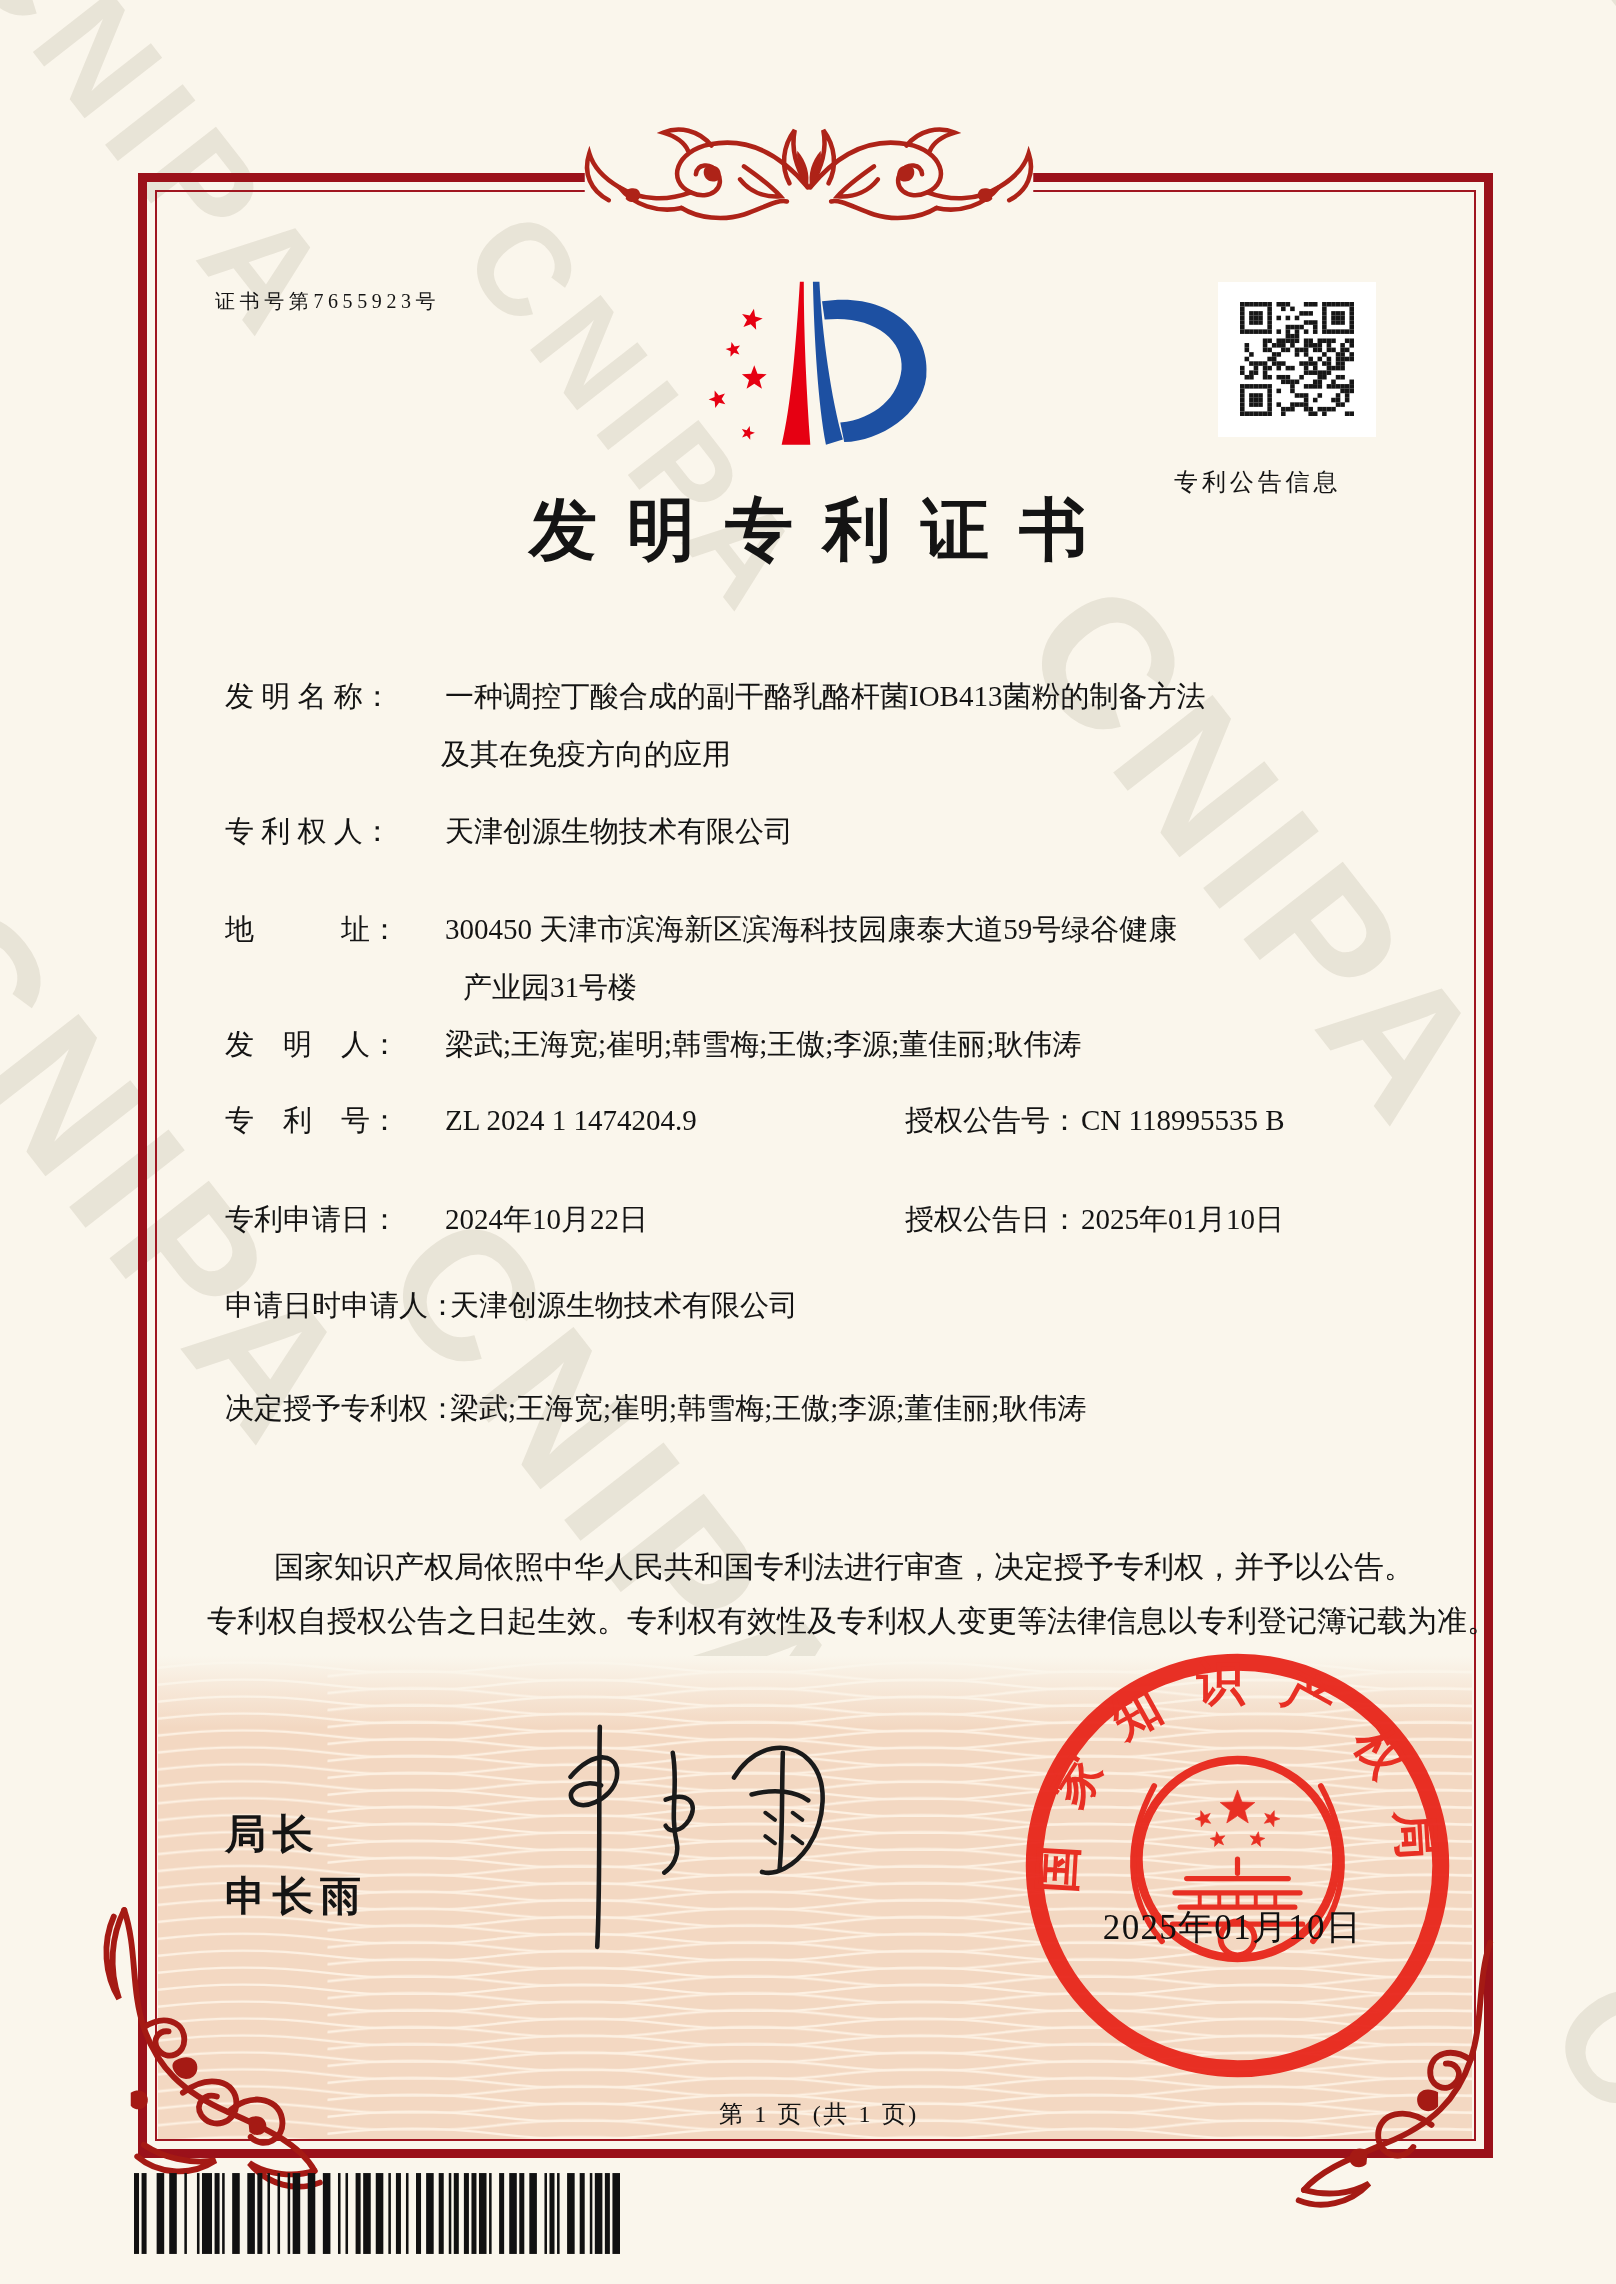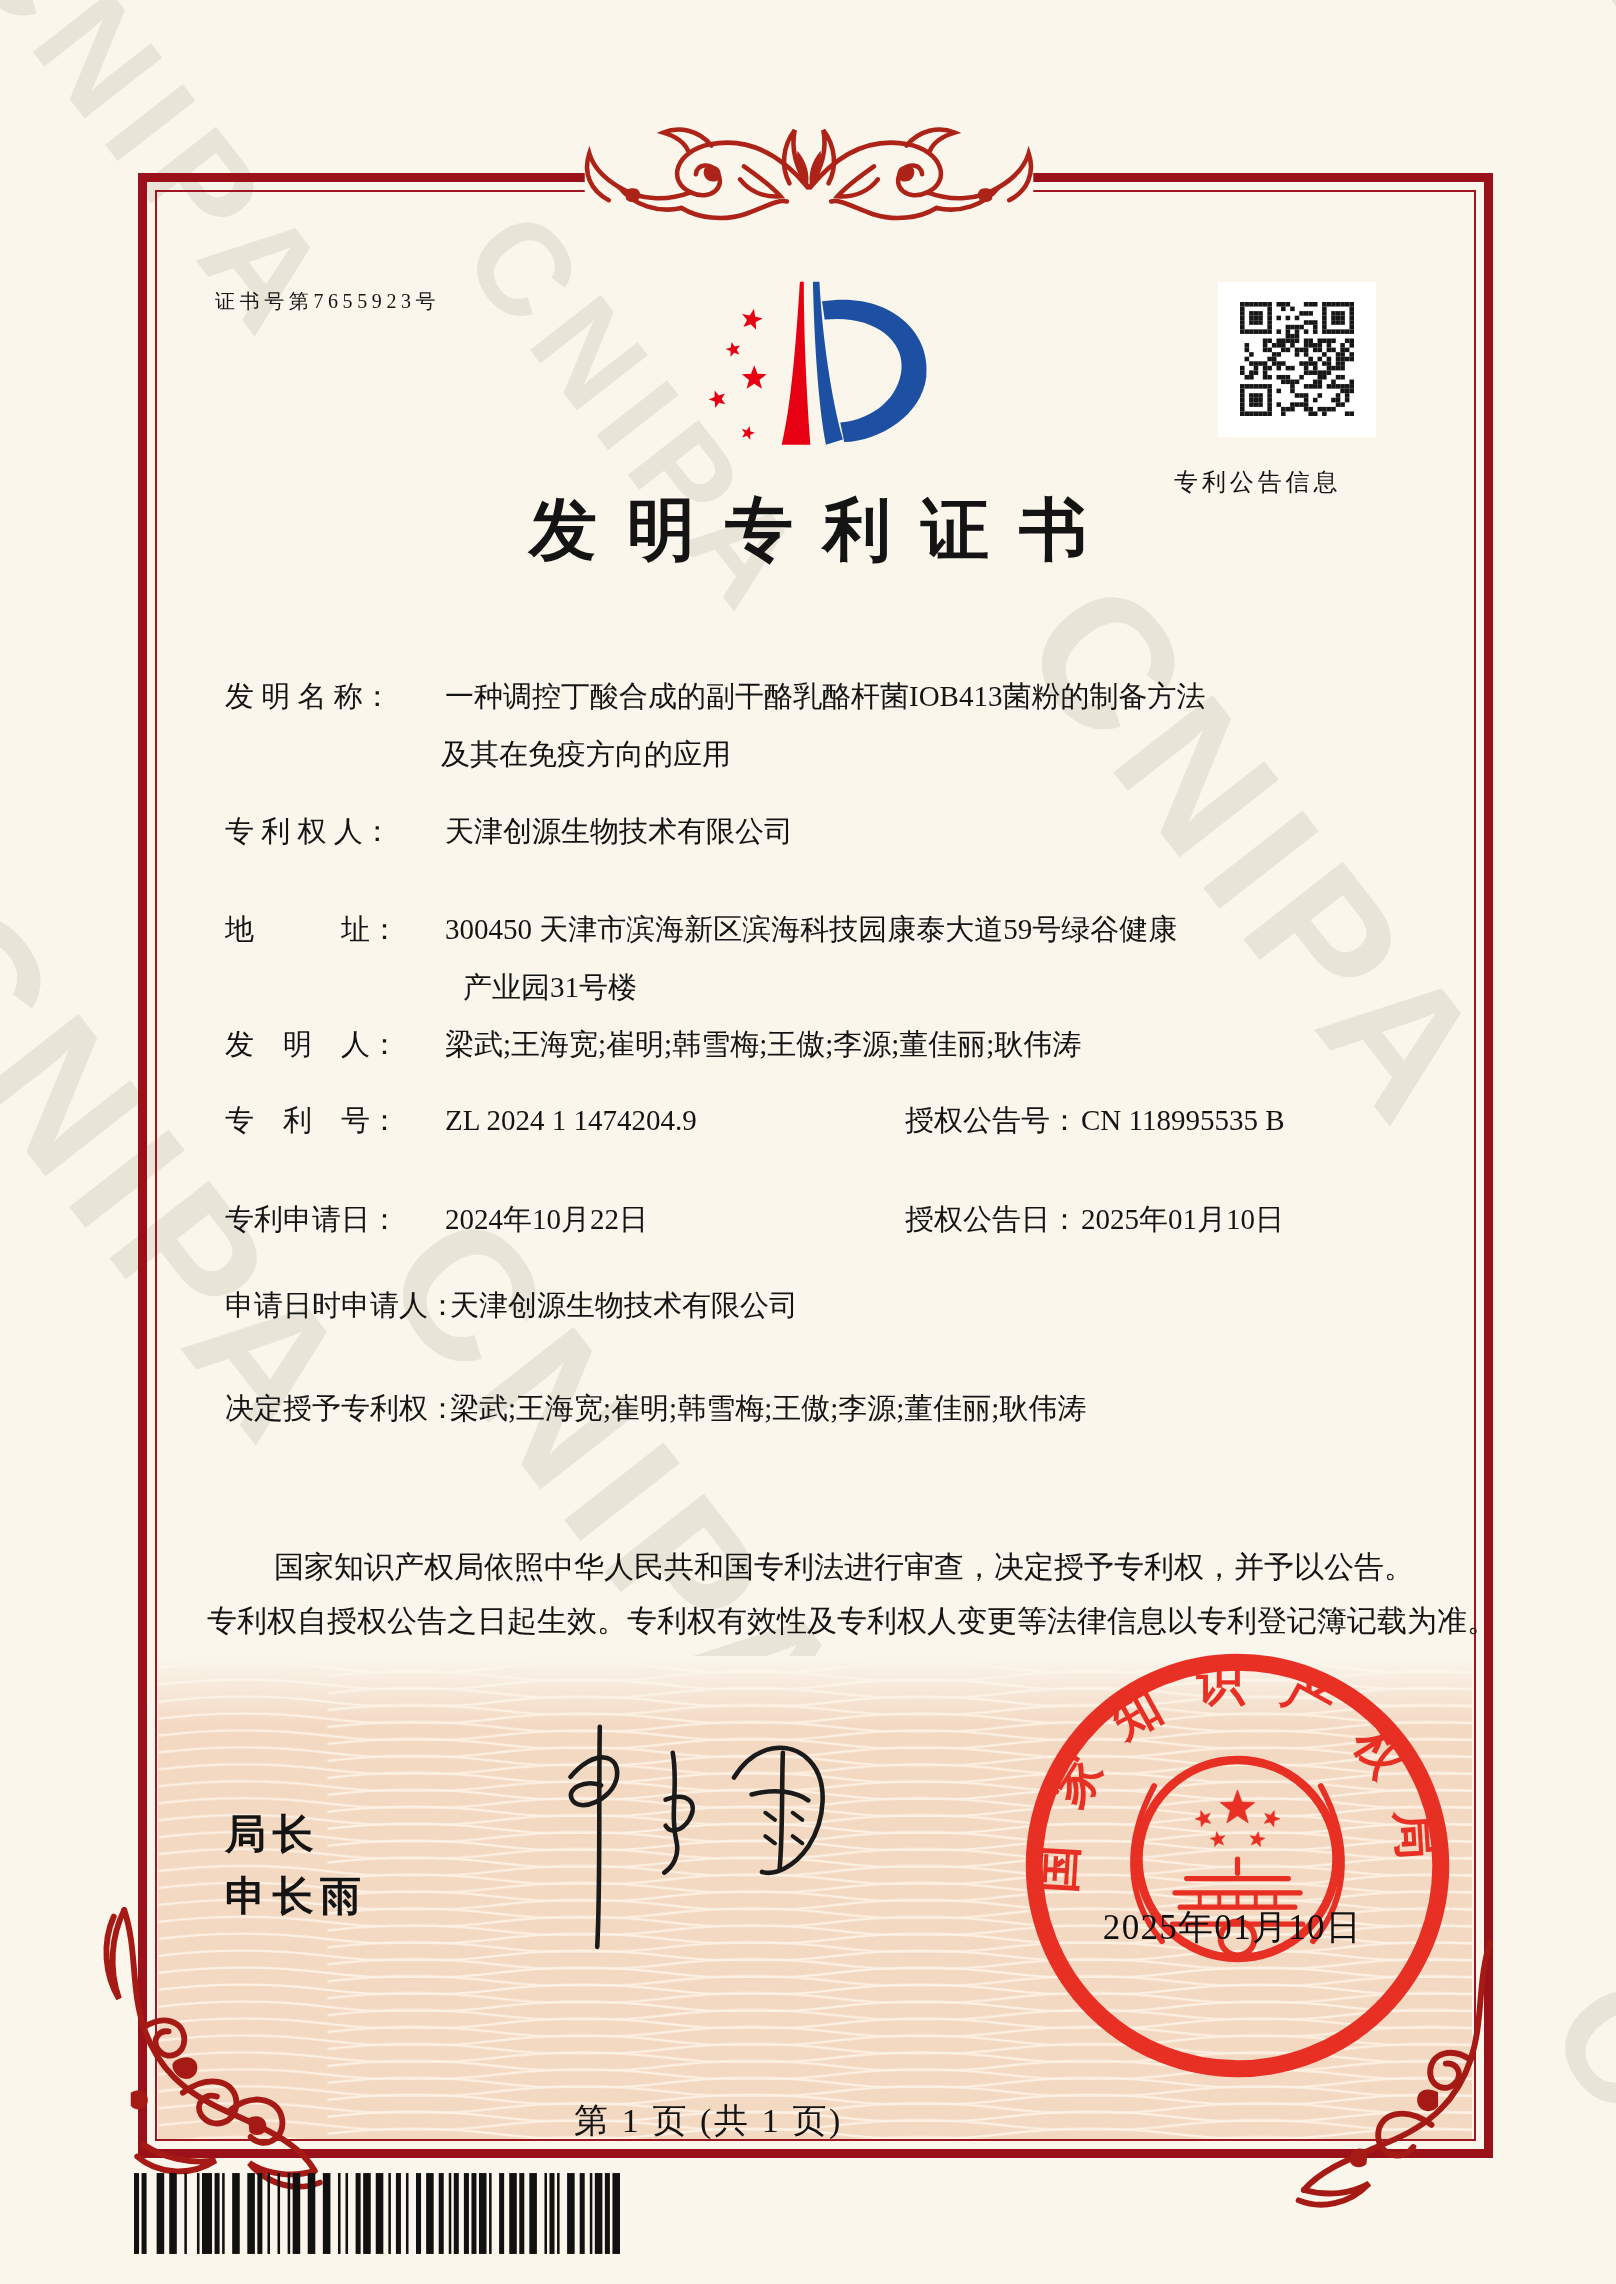"第 1 页 (共 1" .pageinfo { font-size: 34px -> 24px; left: 574px -> 591px; text-align: none -> center }
